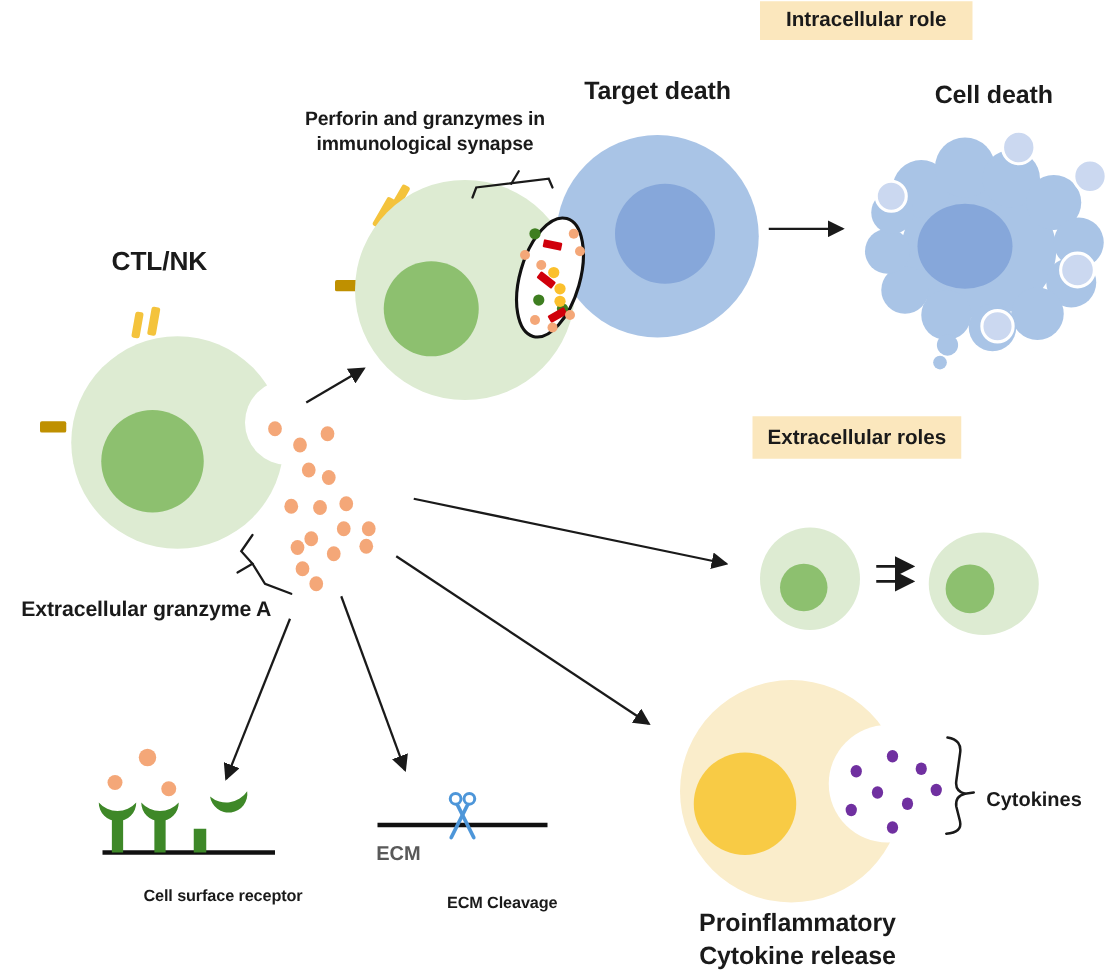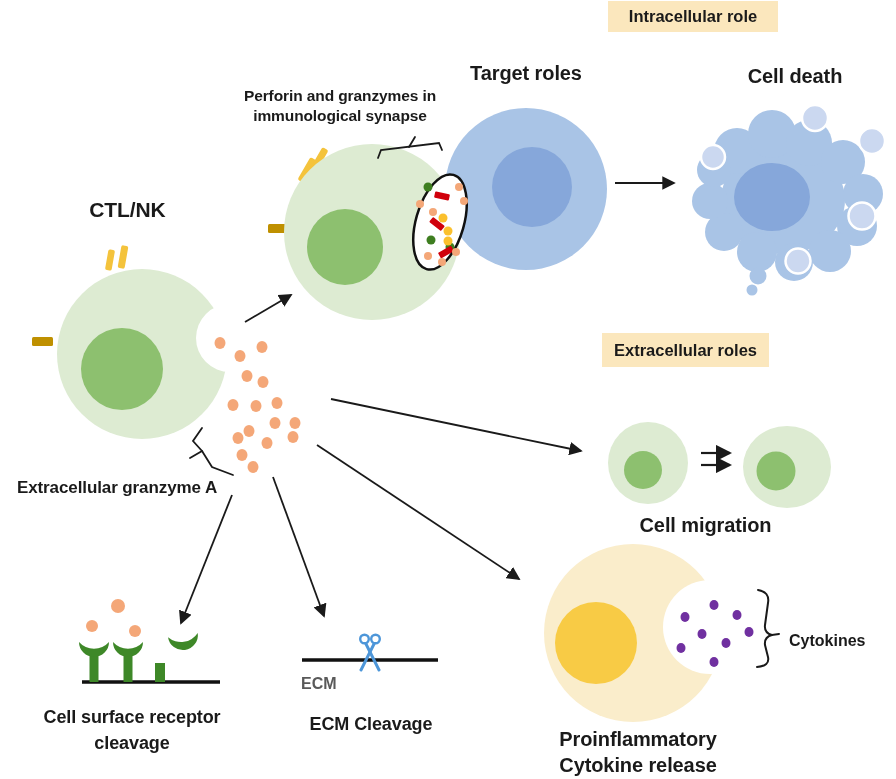"Target roles" div.lbl { text: roles -> death }
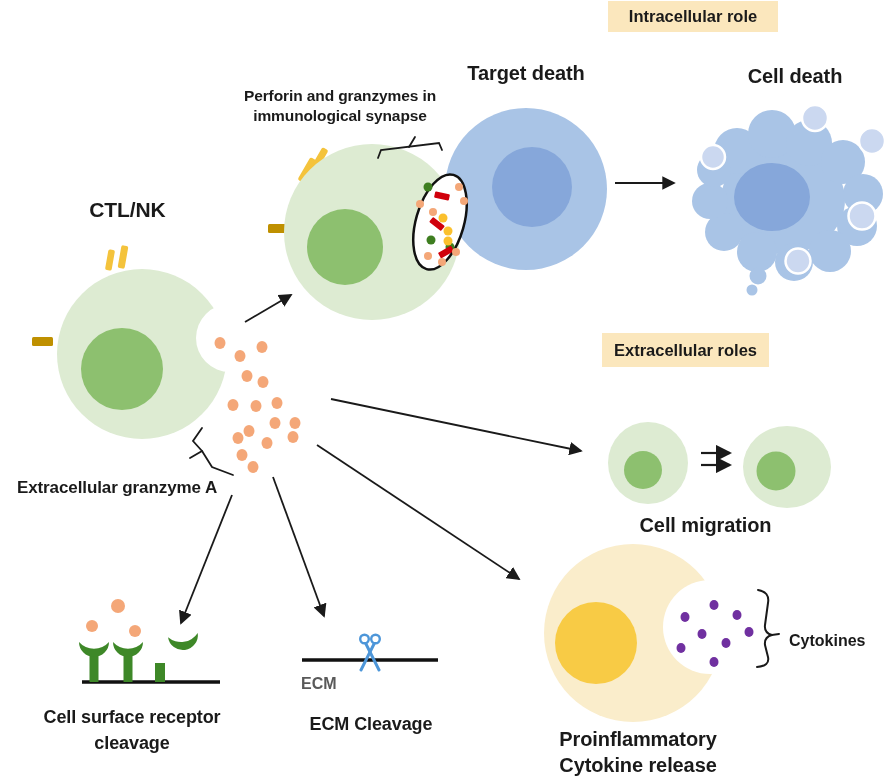"Cell migration" div.lbl { html: <div>Cell migration</div> -> none }
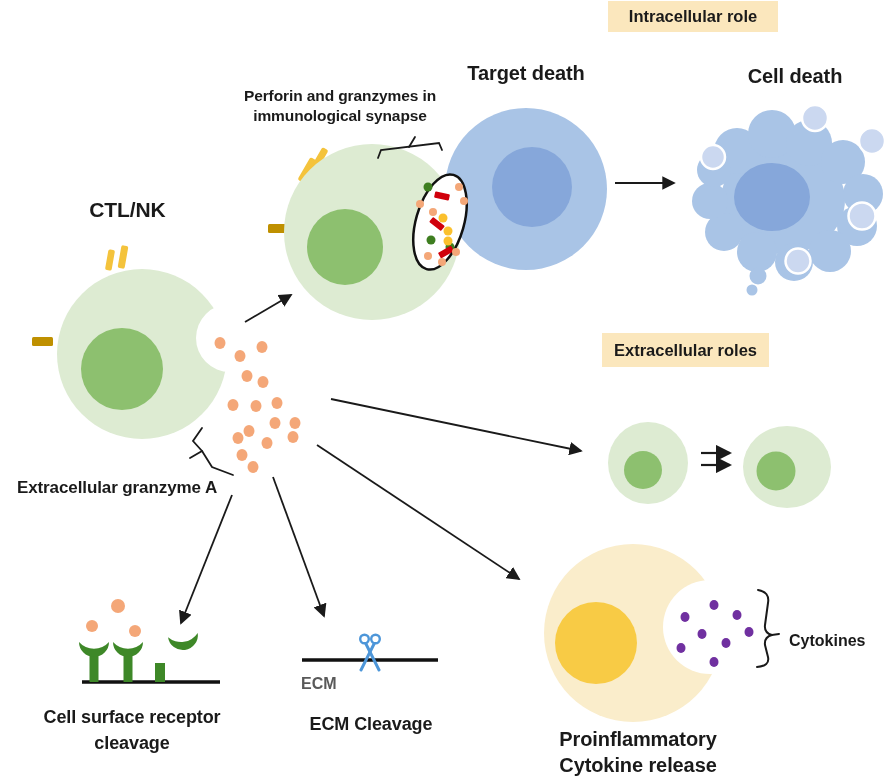"Cell surface receptor" .t19 { font-size: 18px -> 13px; text-align: none -> right }
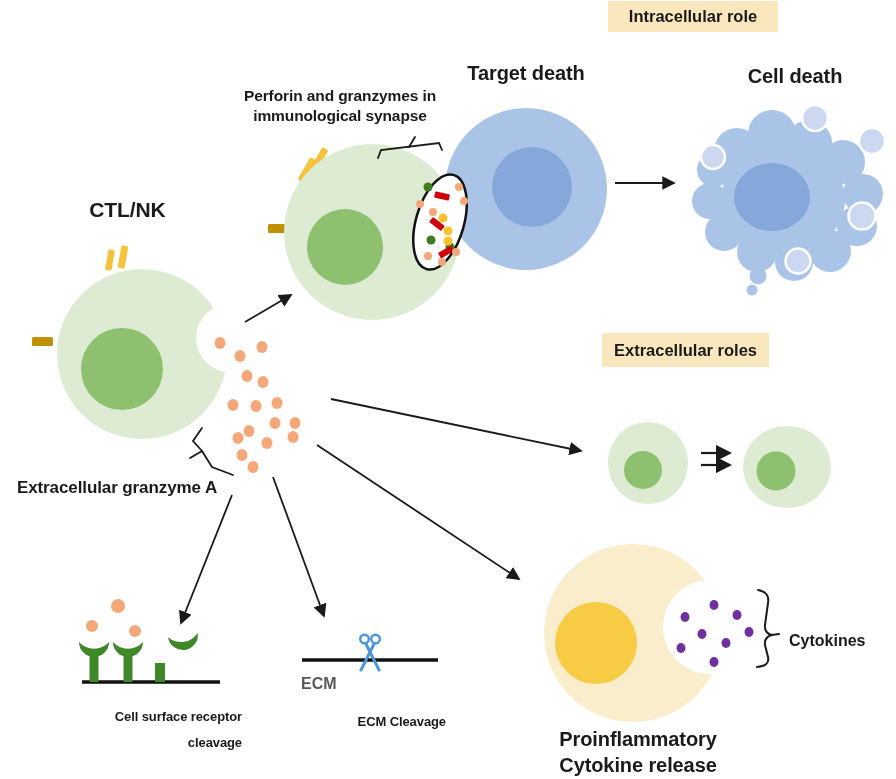"cleavage" div { html: <div>cleavage</div> -> none }
